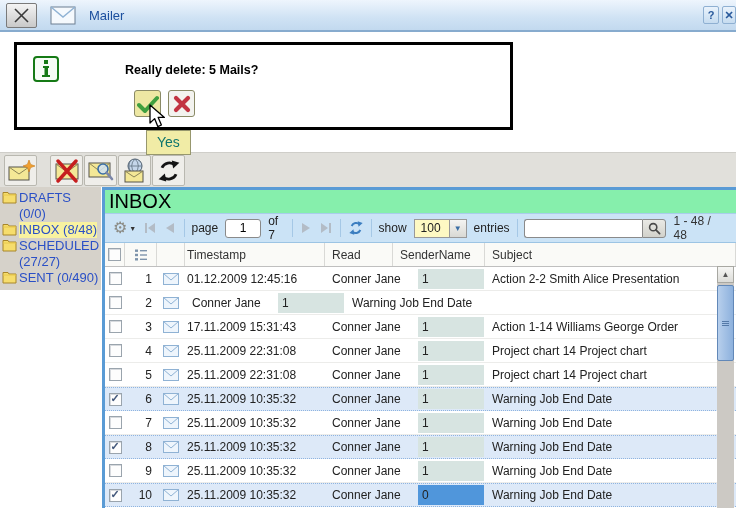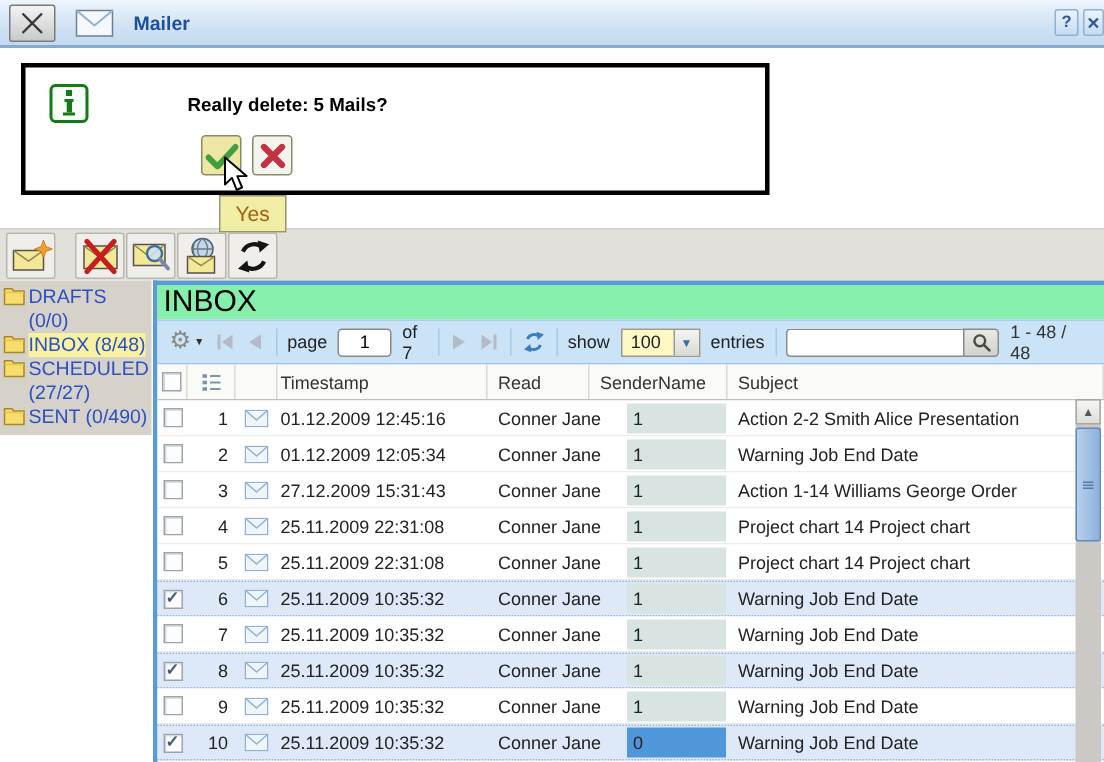"Mailer" .tb-title { font-weight: bold -> normal }
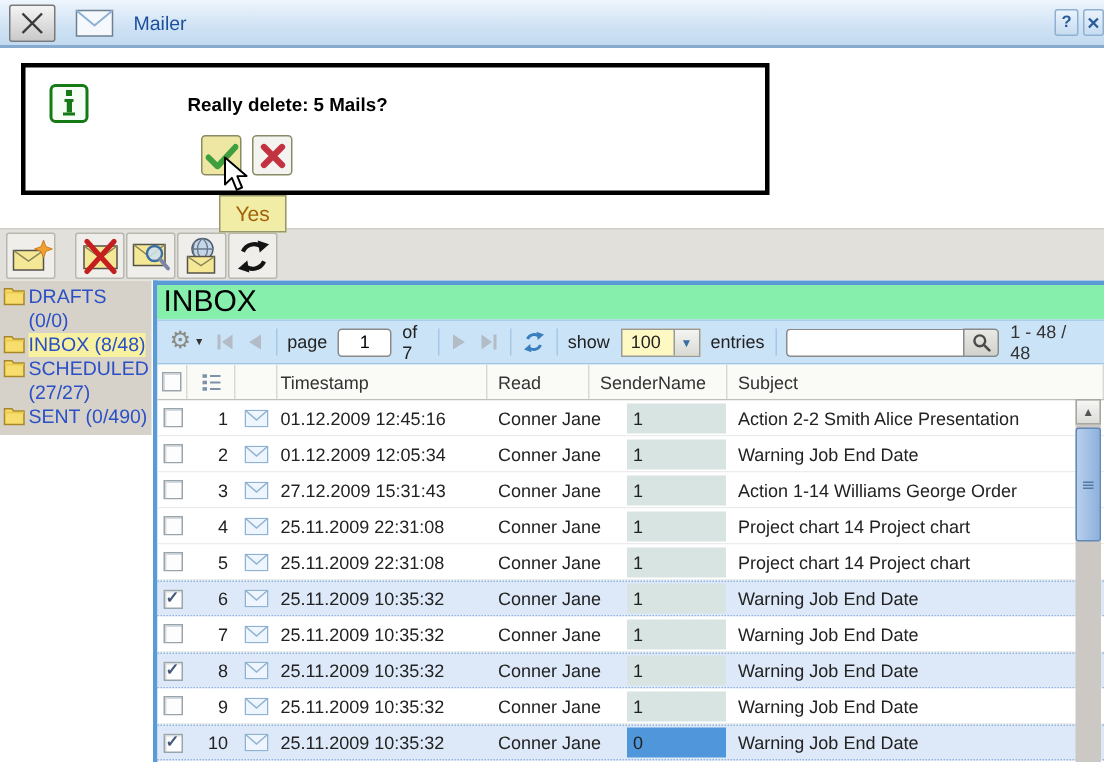"Yes" .tooltip { color: #a16207 -> #0f766e }
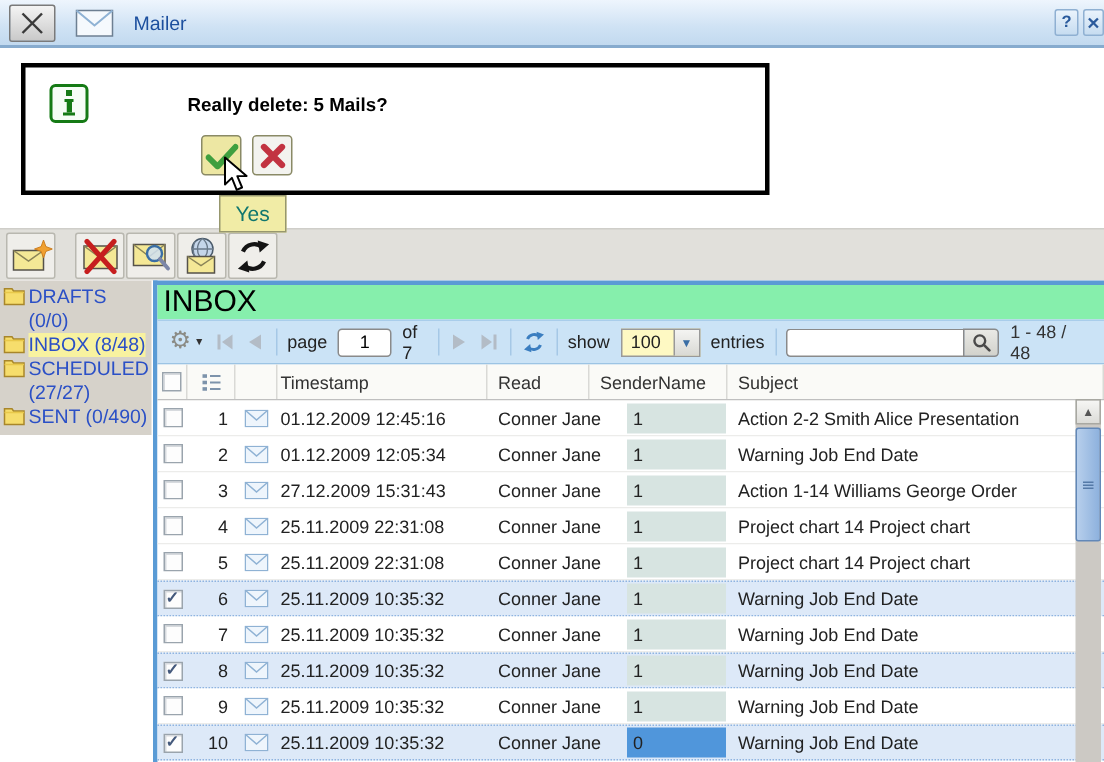"01.12.2009 12:05:34" div.c { html: <div>01.12.2009 12:05:34</div> -> none }
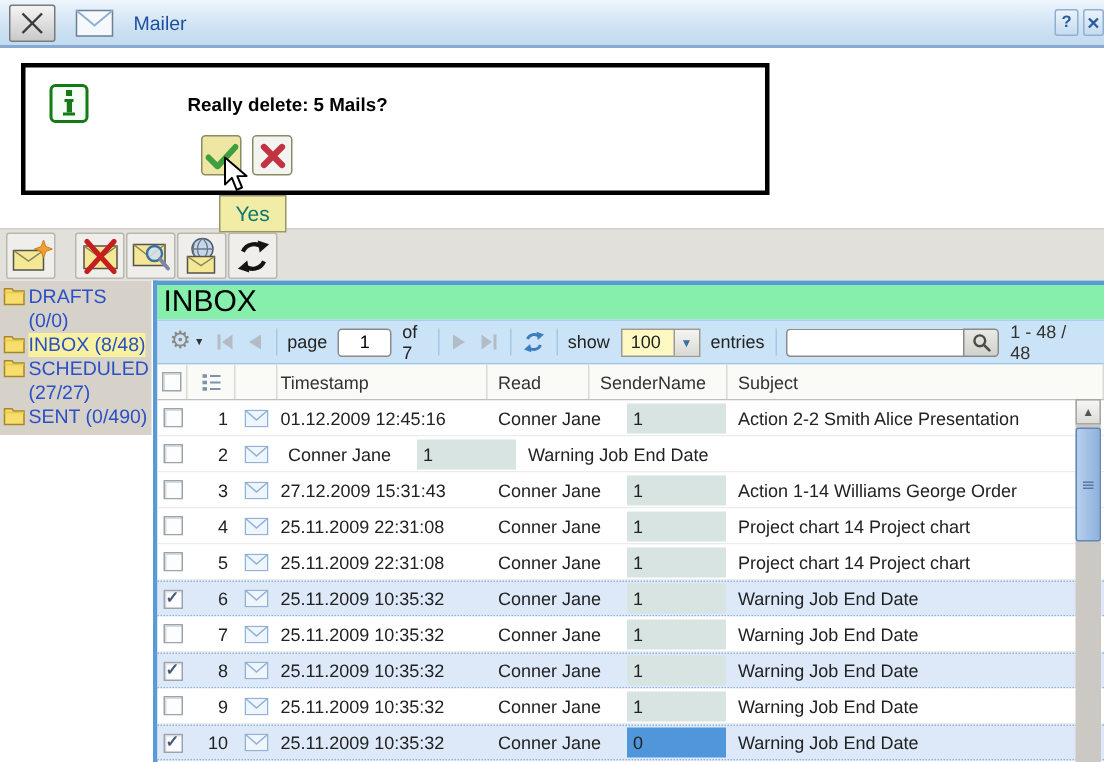"27.12.2009 15:31:43" div.c { text: 27.12.2009 -> 17.11.2009 }
